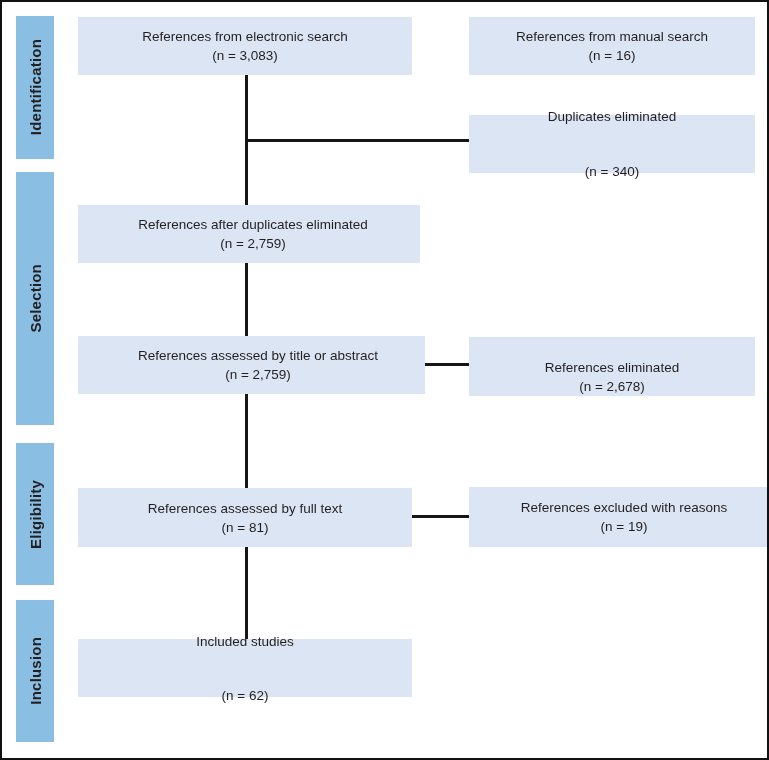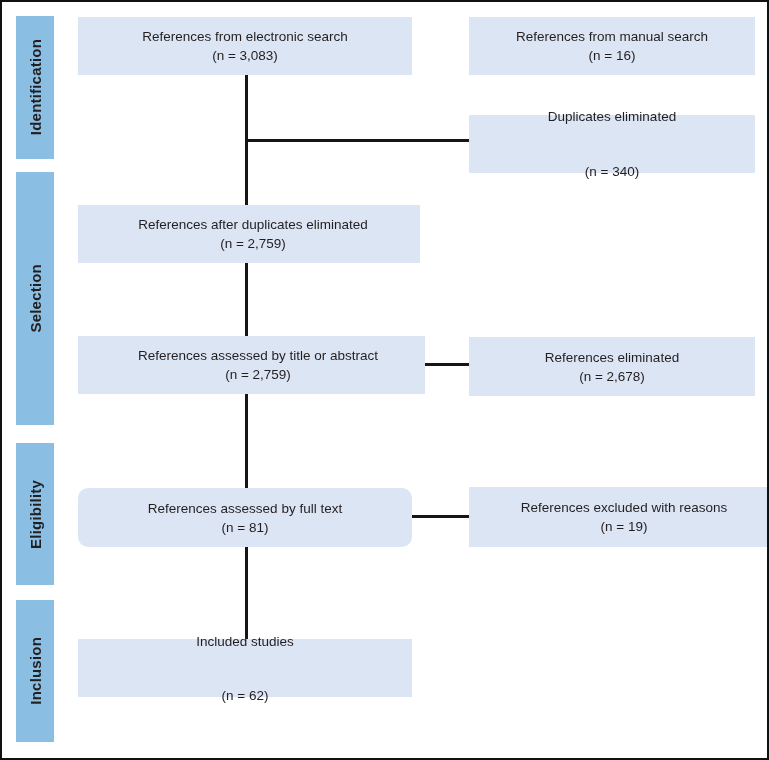"References eliminated" .b6 { justify-content: none -> flex-end }
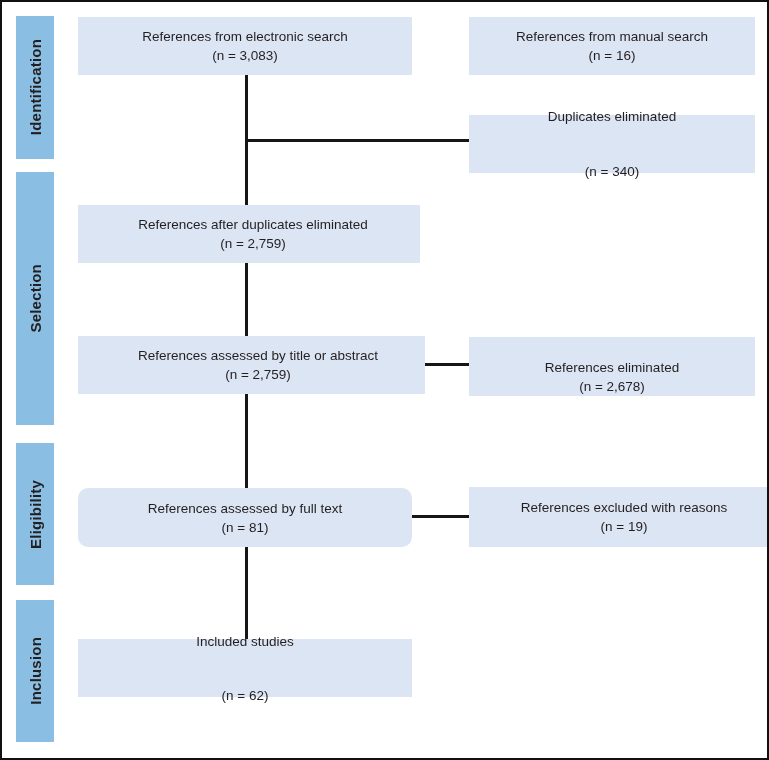"References assessed by full text" .b7 { border-radius: 10px -> none }
